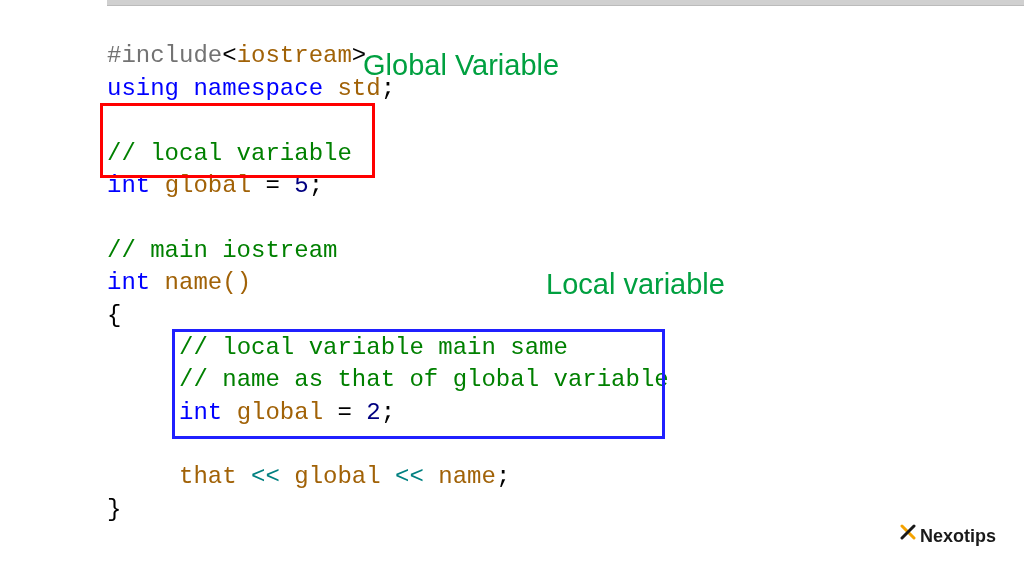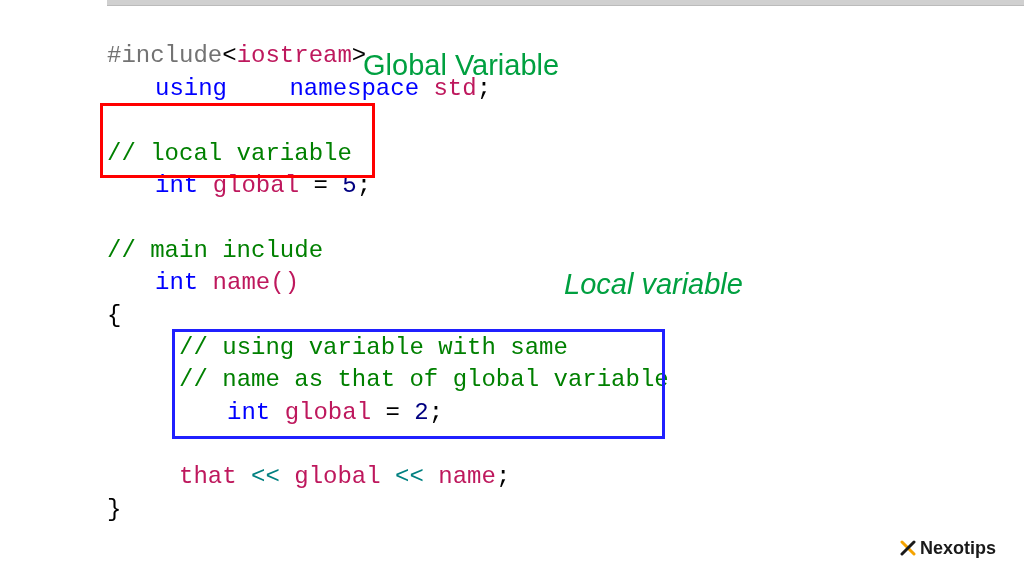"iostream" .ident { color: #be185d -> #a16207 }
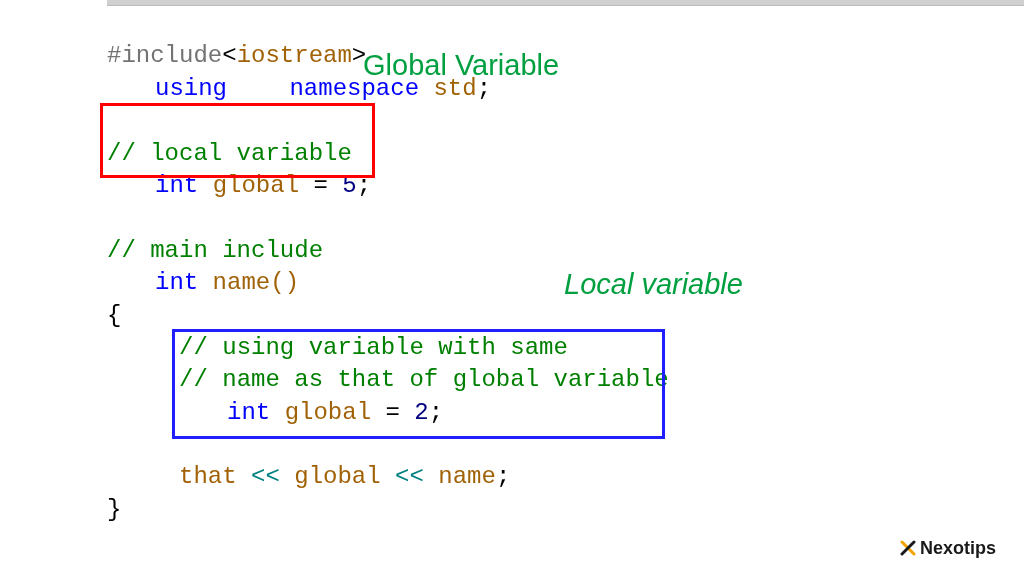"using" .kw { margin-left: 48px -> none }
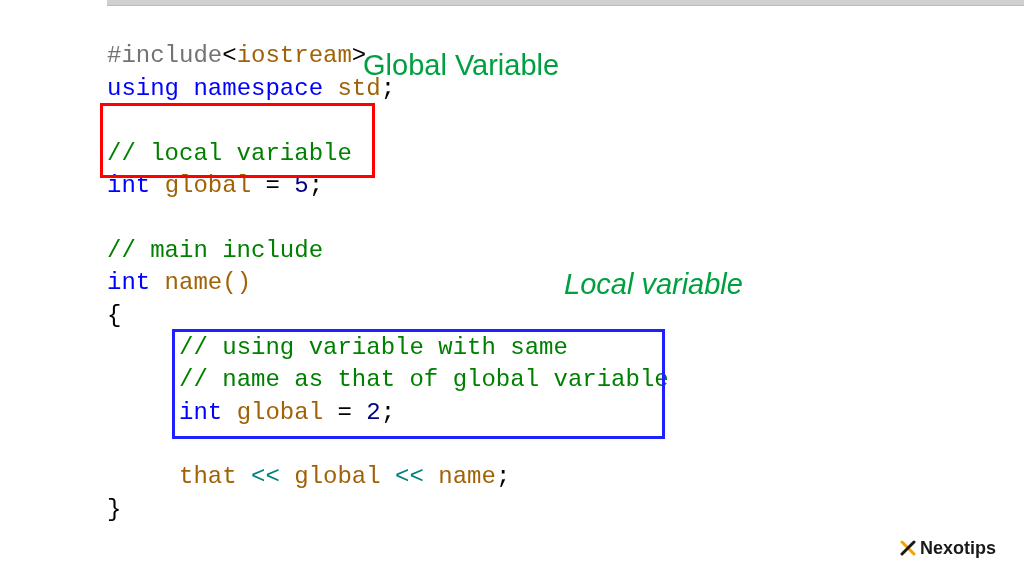"// main include" span.comment { text: include -> iostream }
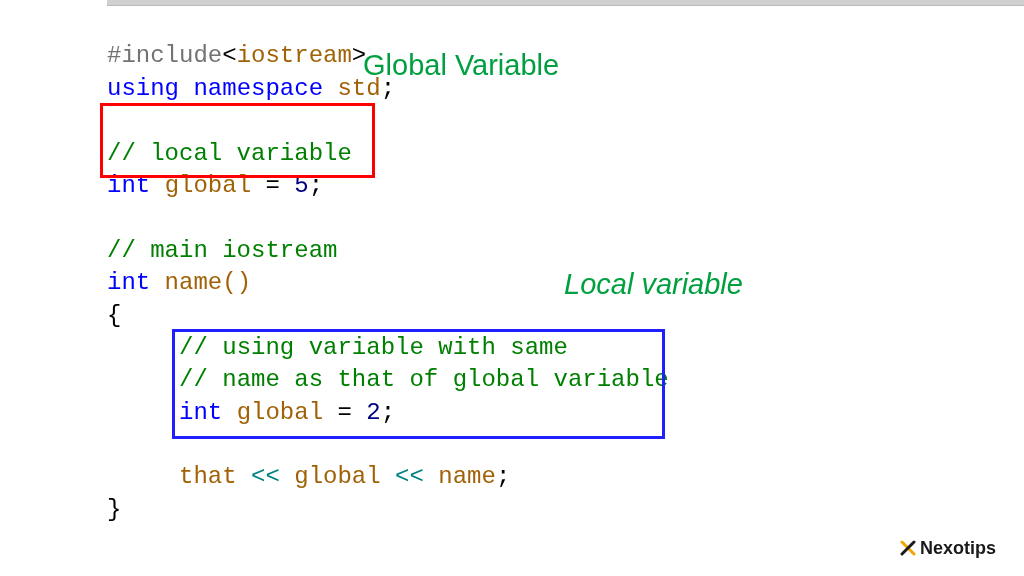"Local variable" div.annot { font-style: italic -> none; left: 564px -> 546px }
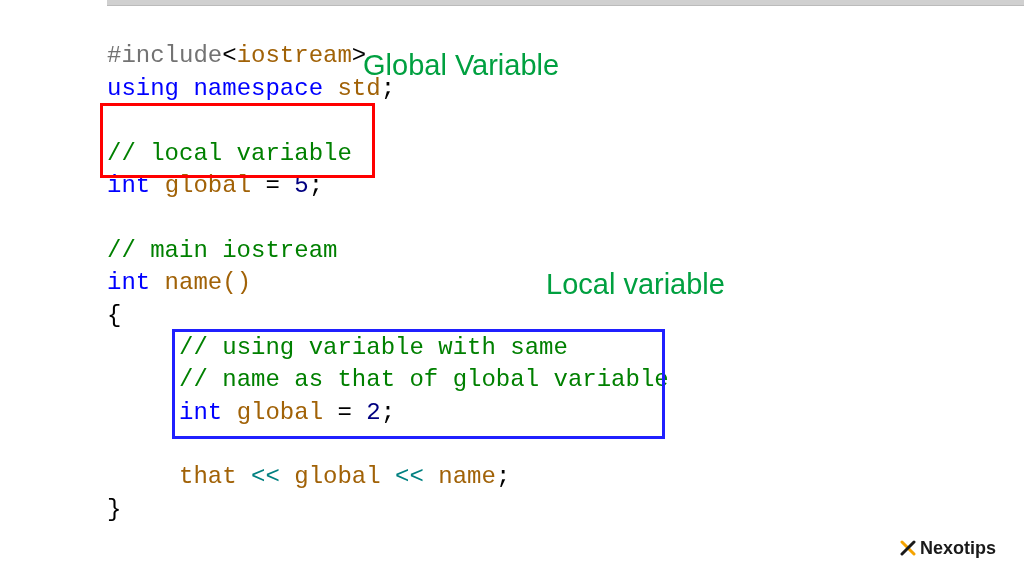"// using variable with same" span.comment { text: using variable with -> local variable main }
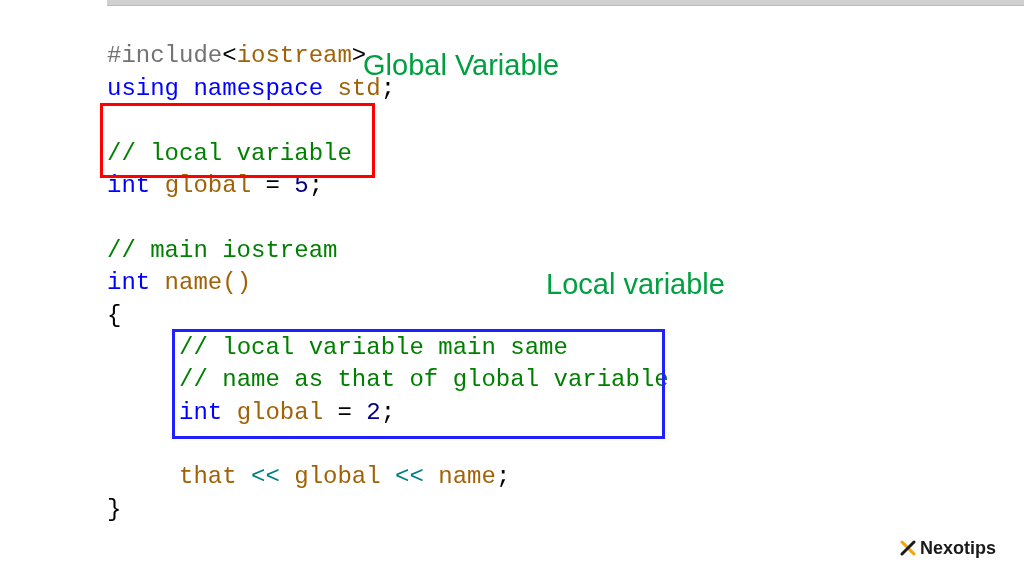"Nexotips" .brand { align-items: center -> flex-start; bottom: 16px -> 28px }
